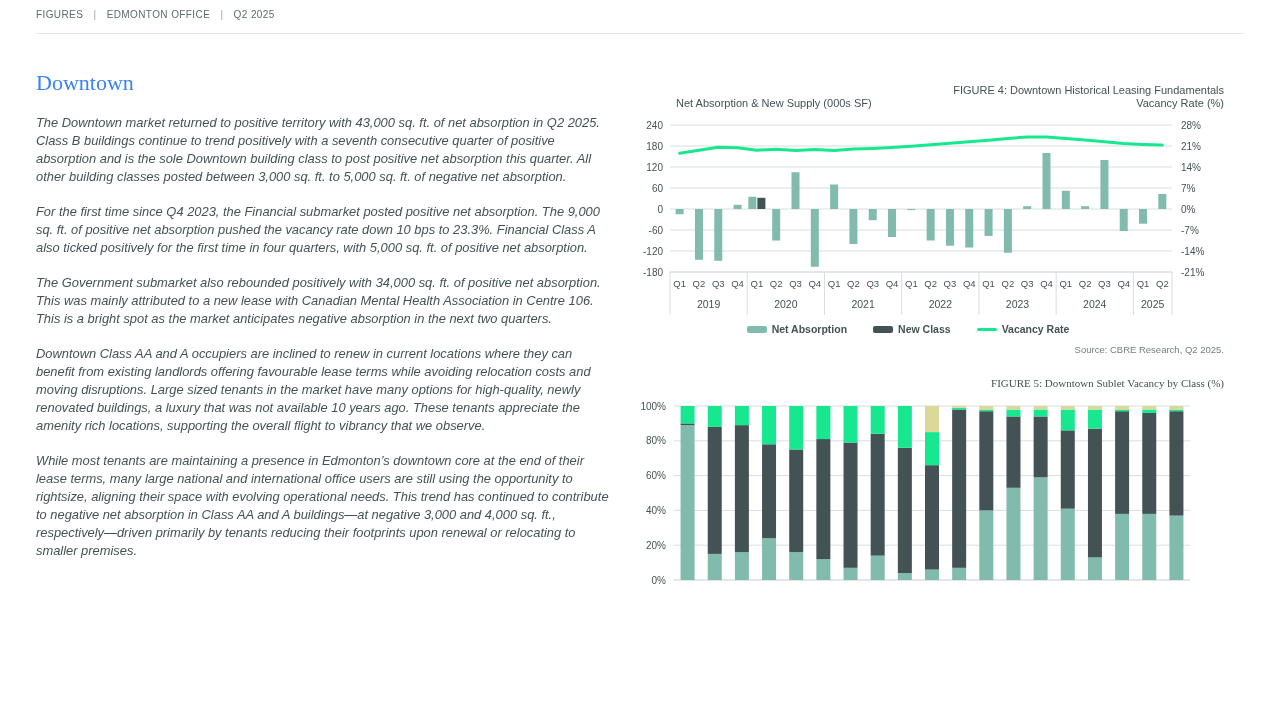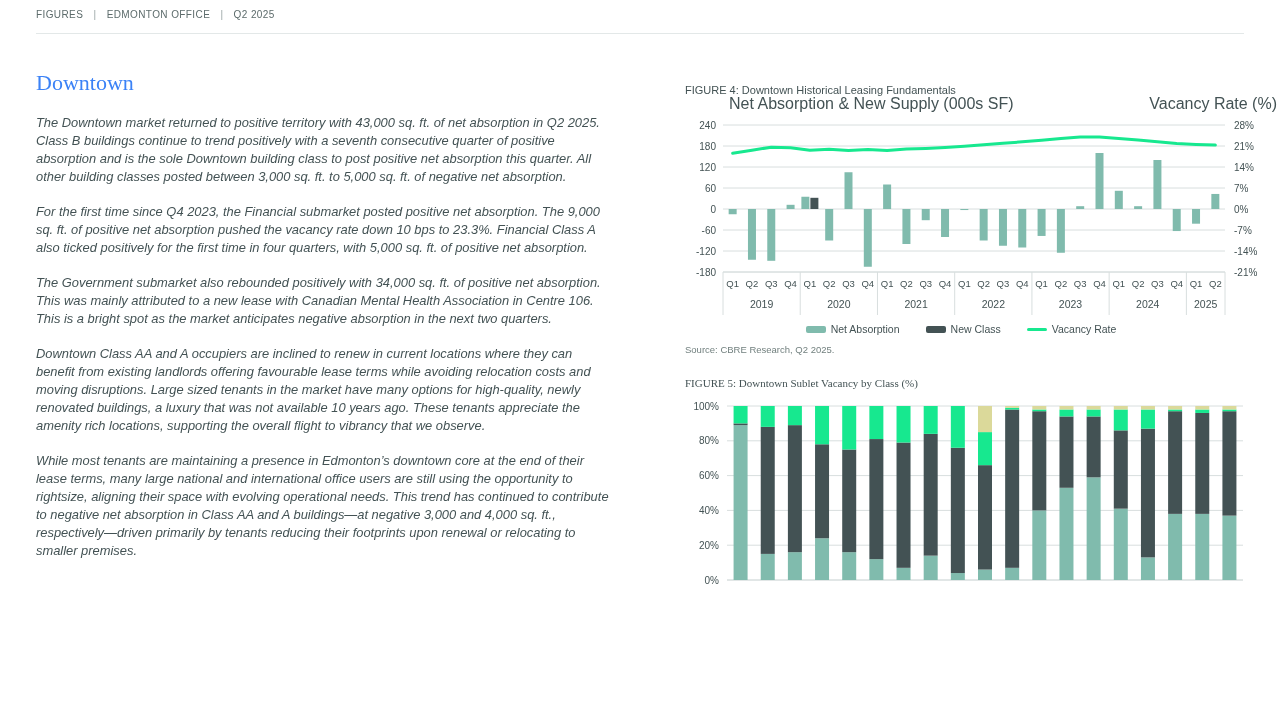"FIGURE 4: Downtown Historical Leasing" .right-col { left: 685px -> 632px; text-align: none -> right }
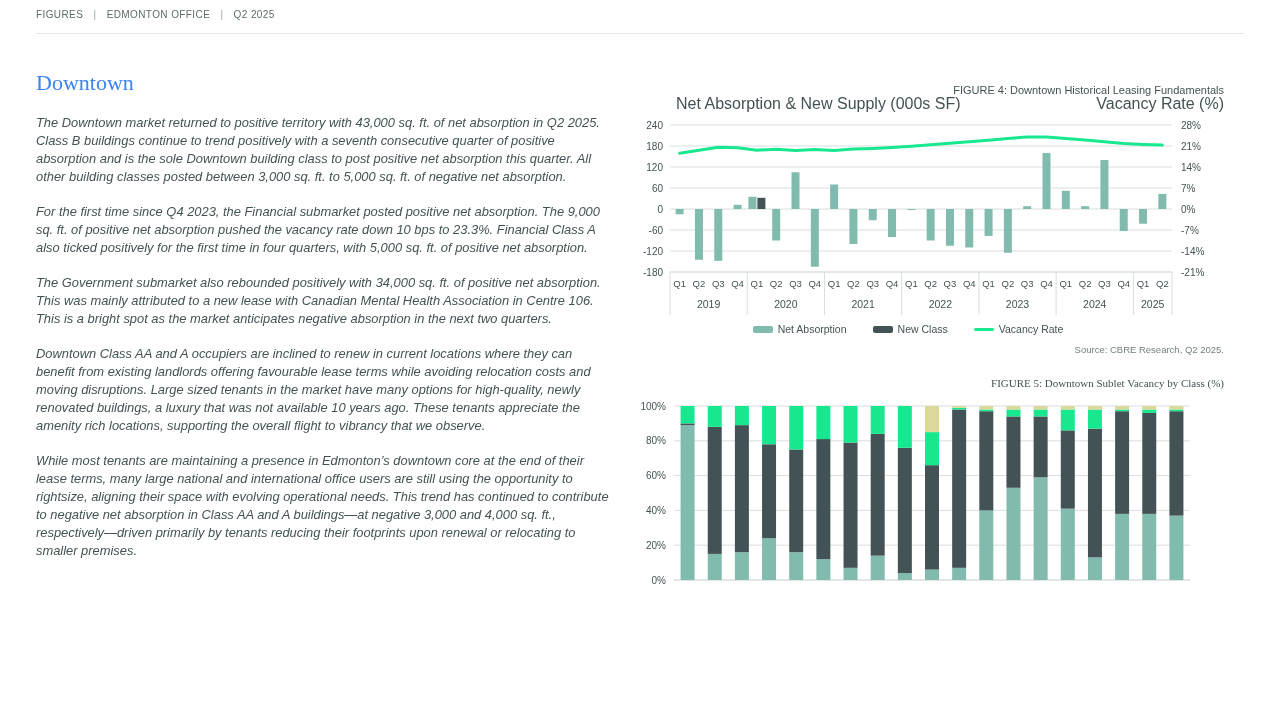"Net Absorption & New Supply" .fig-subrow { font-size: 16px -> 11px }
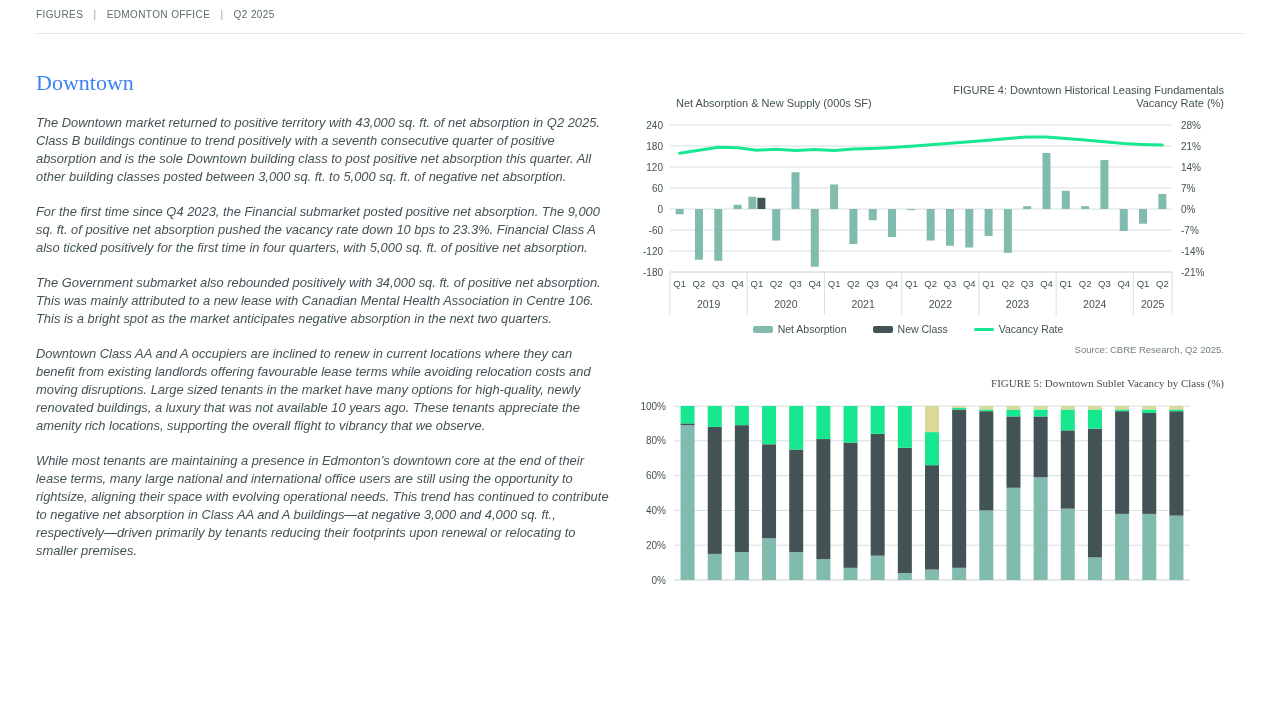"Net Absorption" .legend-row { font-weight: none -> bold }
